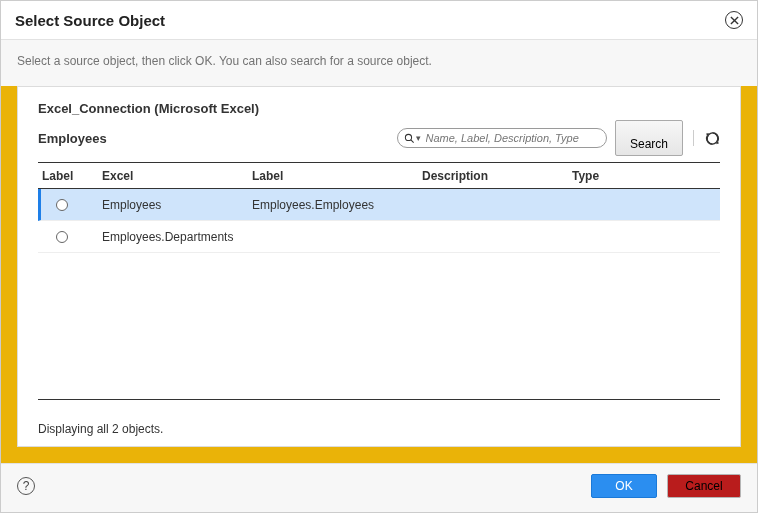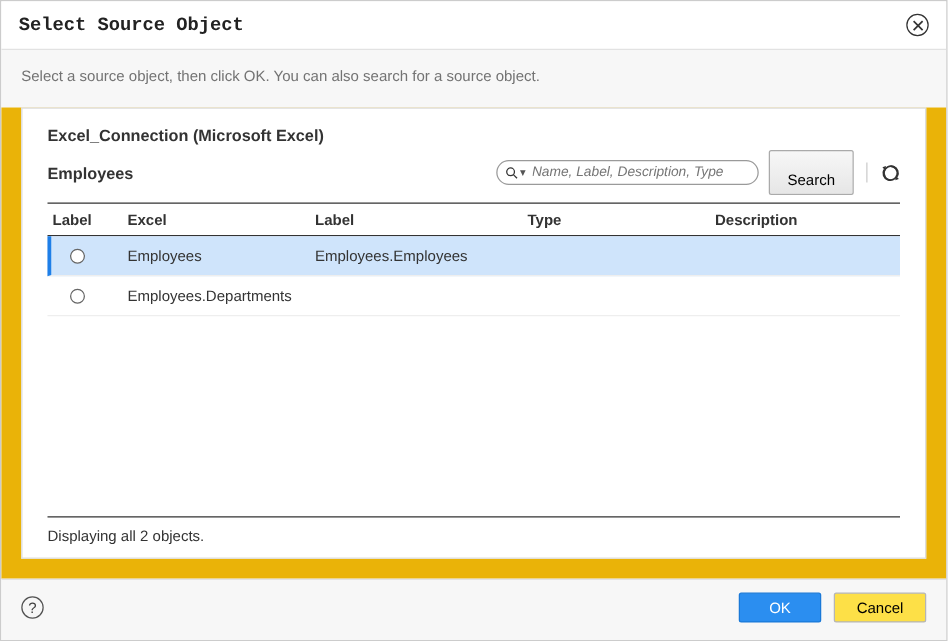"Select Source Object" .titlebar { font-family: Liberation Mono, monospace -> none }
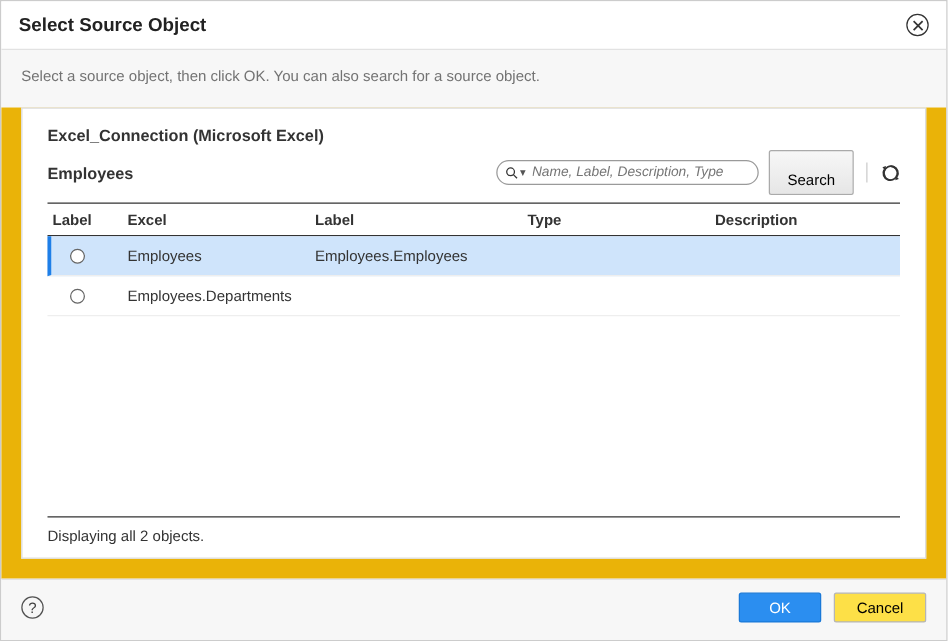"Type" div { order: before "Description" -> after "Description" }
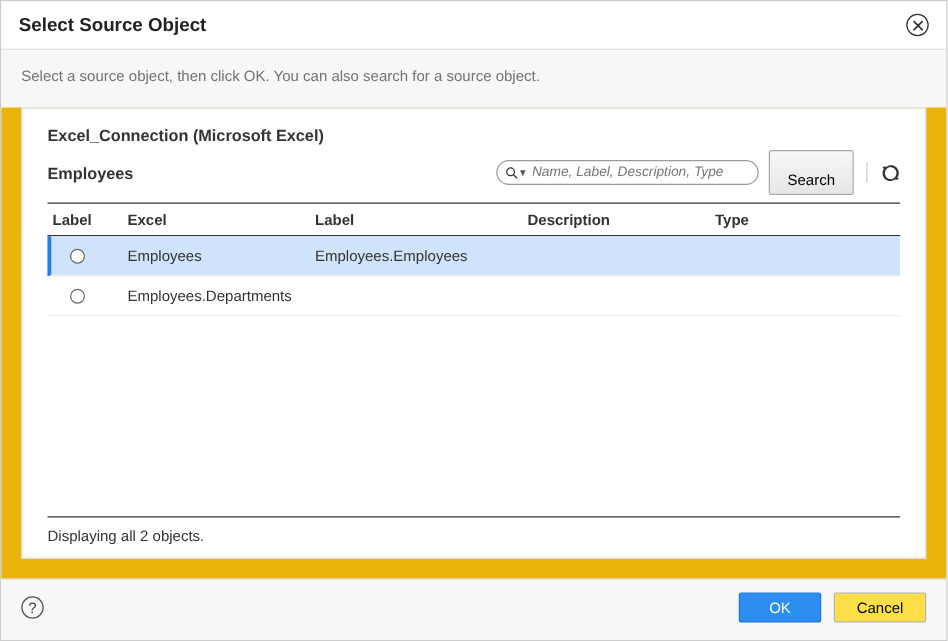"Displaying all 2 objects." .status-line { padding-top: 8px -> 22px }
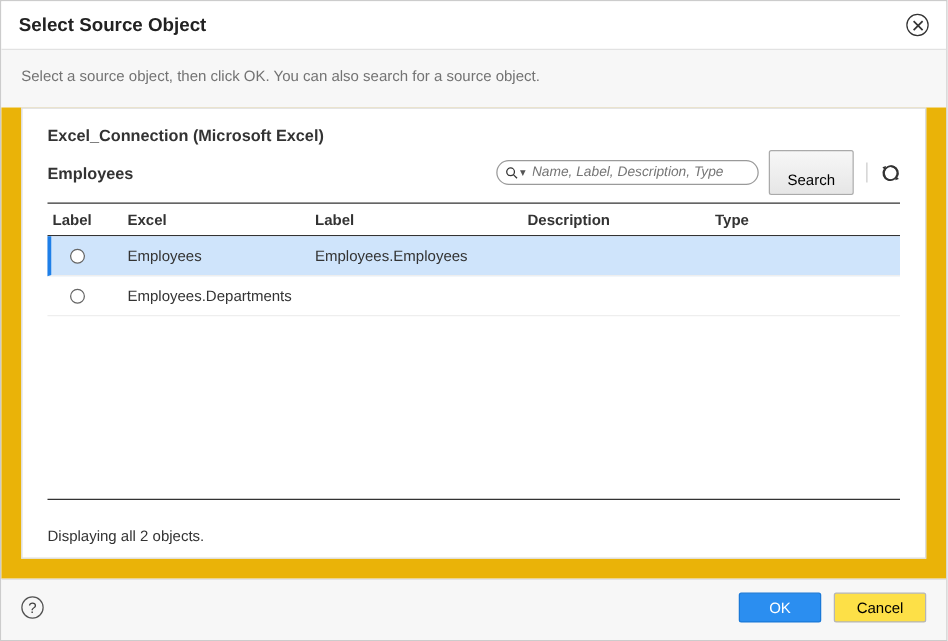"Cancel" .btn-secondary { background: #fde047 -> #b91c1c }
